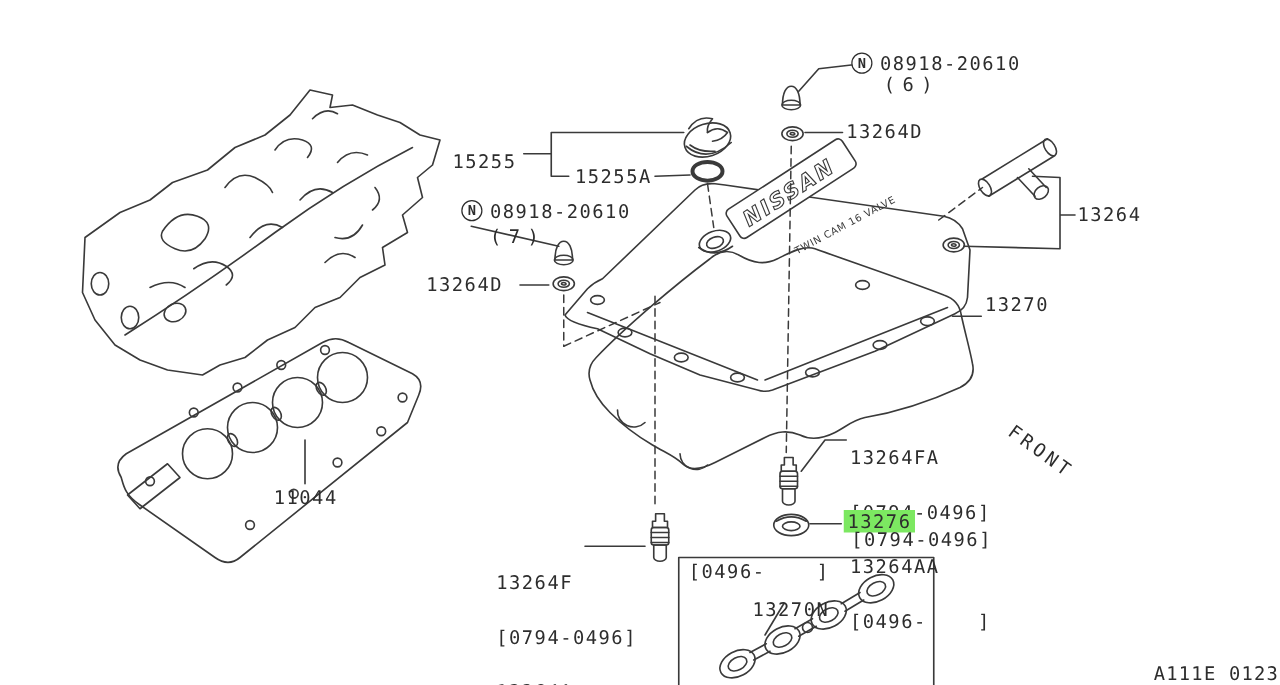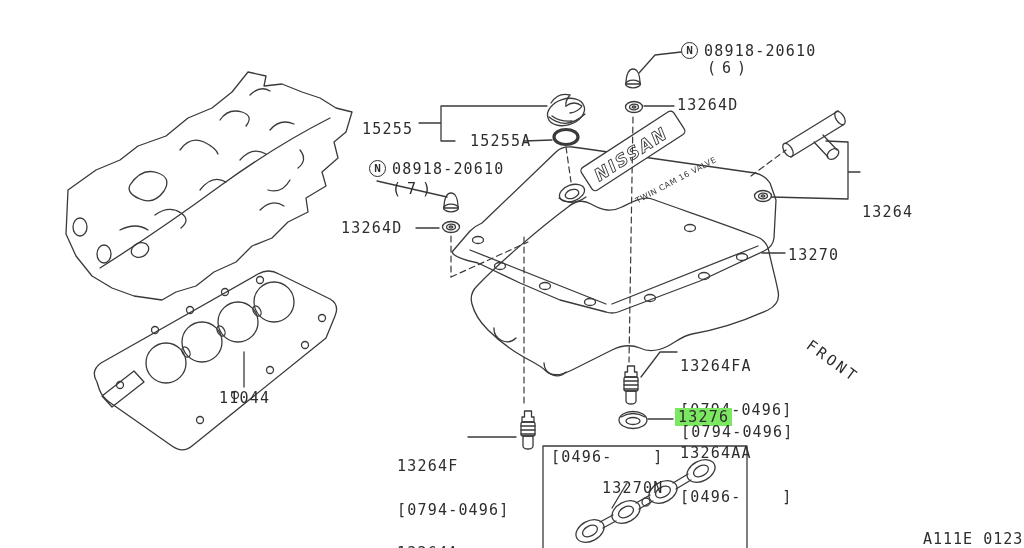"15255A" div.lbl { left: 470px -> 460px }
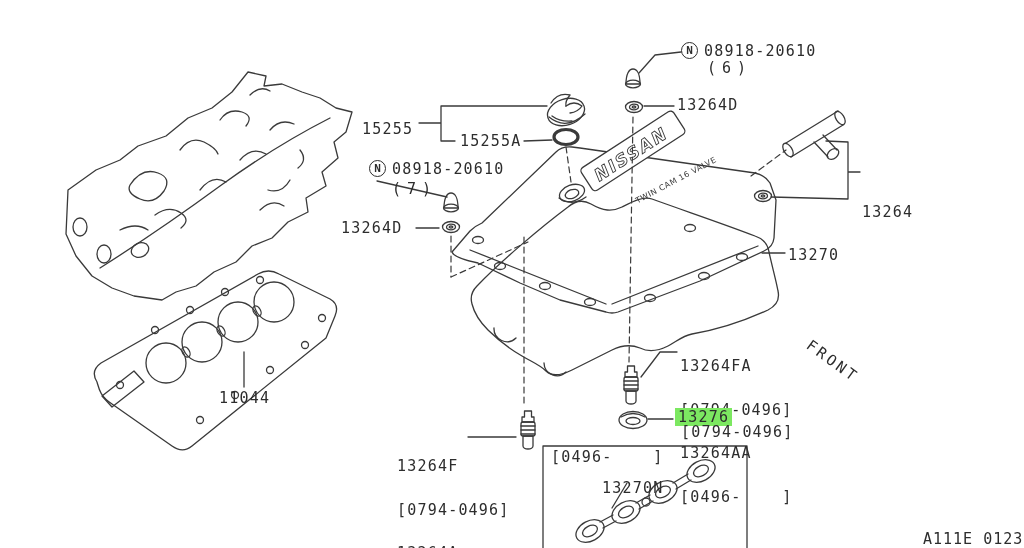"13264" div.lbl { margin-top: 40px -> none }
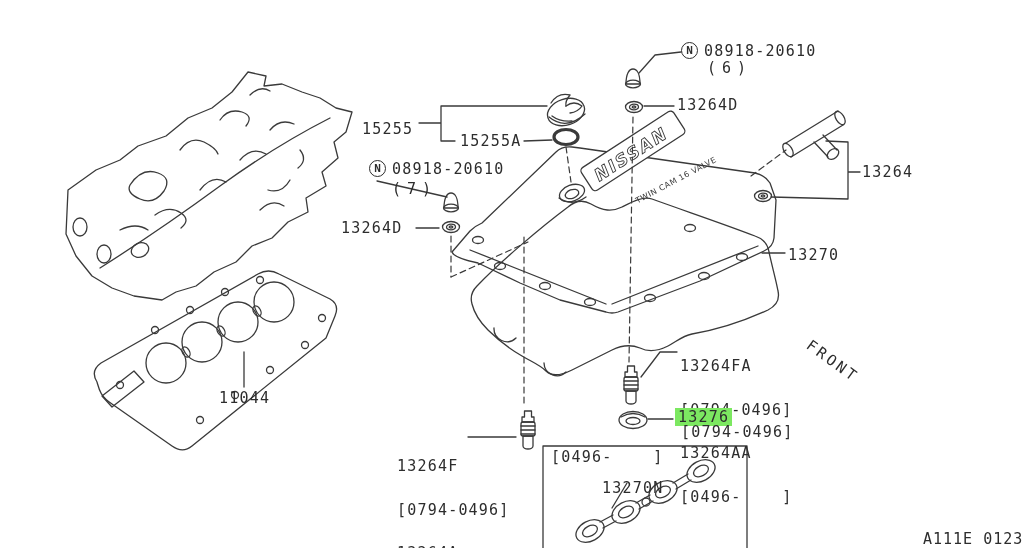"13270" div.lbl { top: 247px -> 236px }
